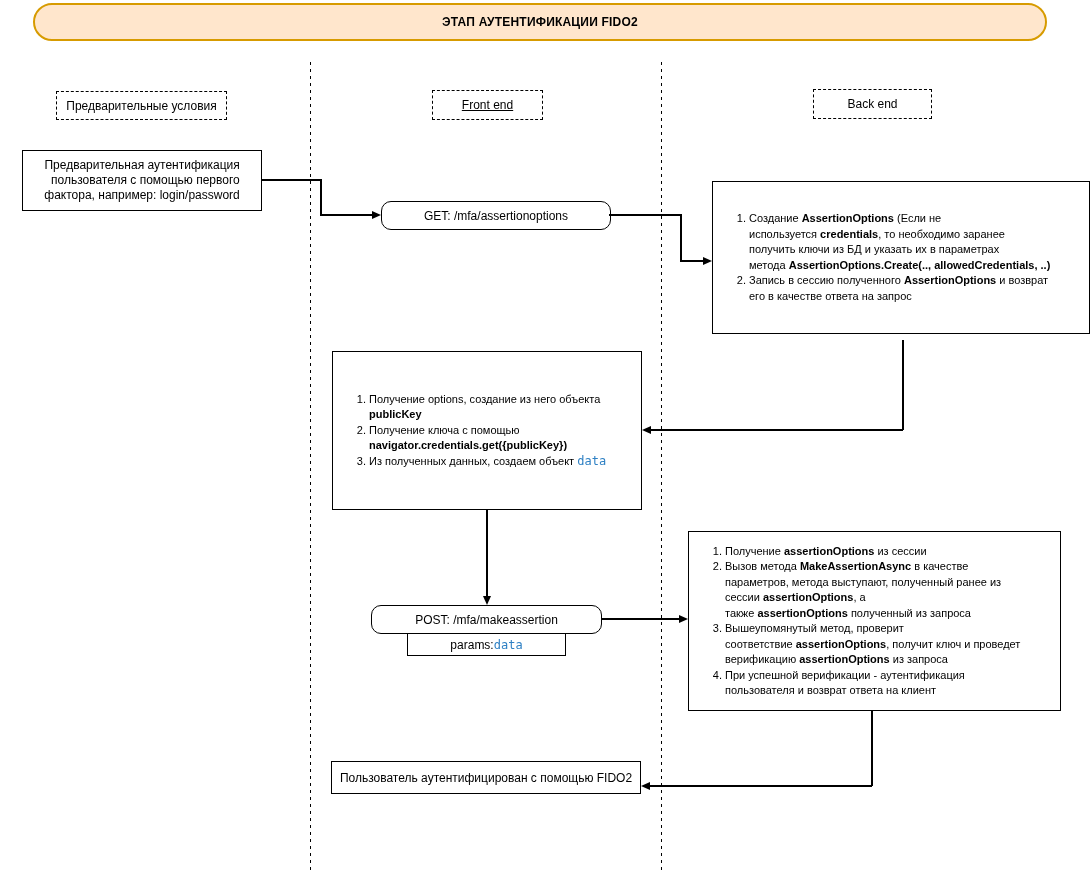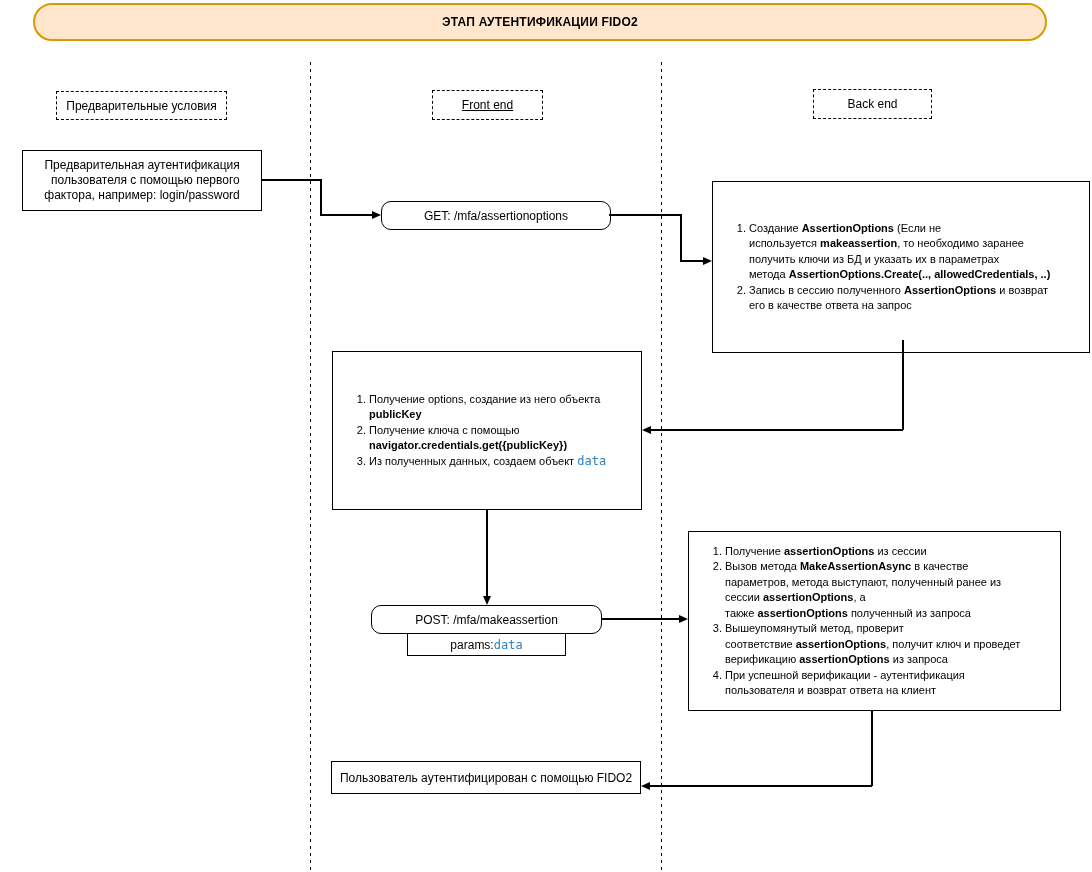"Создание AssertionOptions (Если не" .n-backend1 { height: 172px -> 153px }
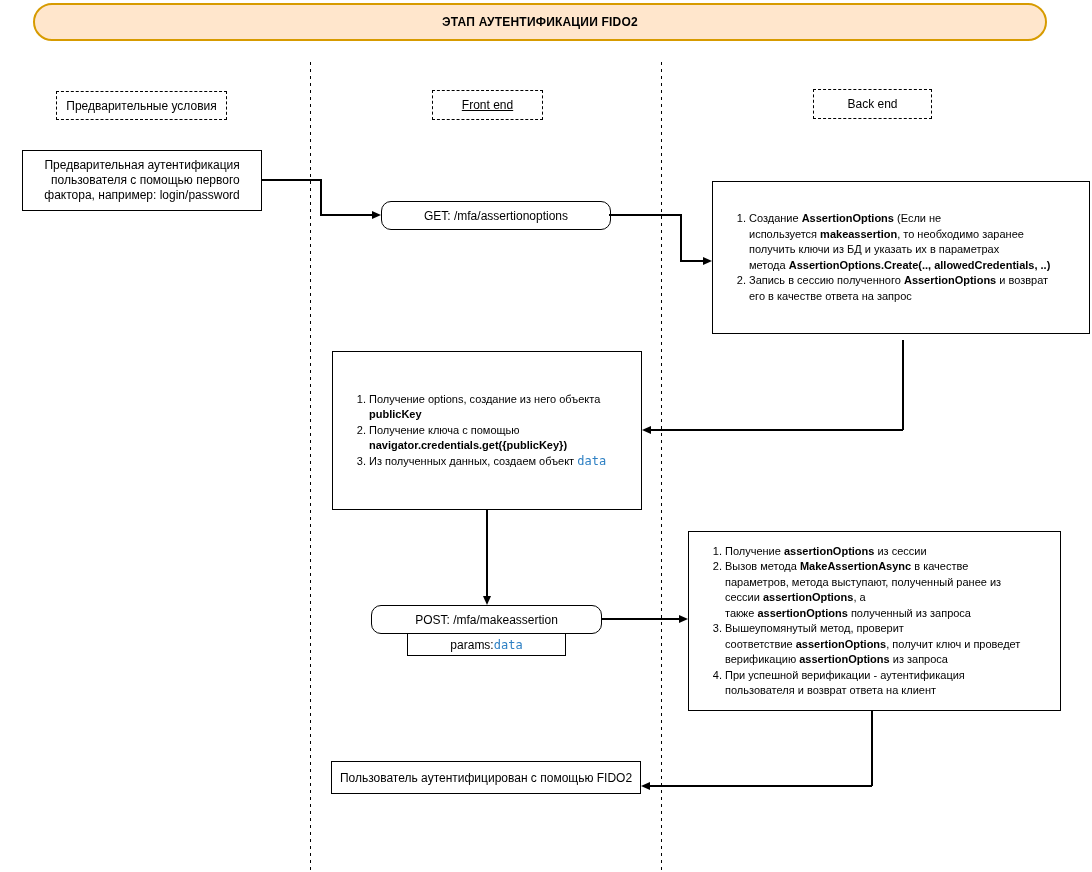"makeassertion" span.bold { text: makeassertion -> credentials }
